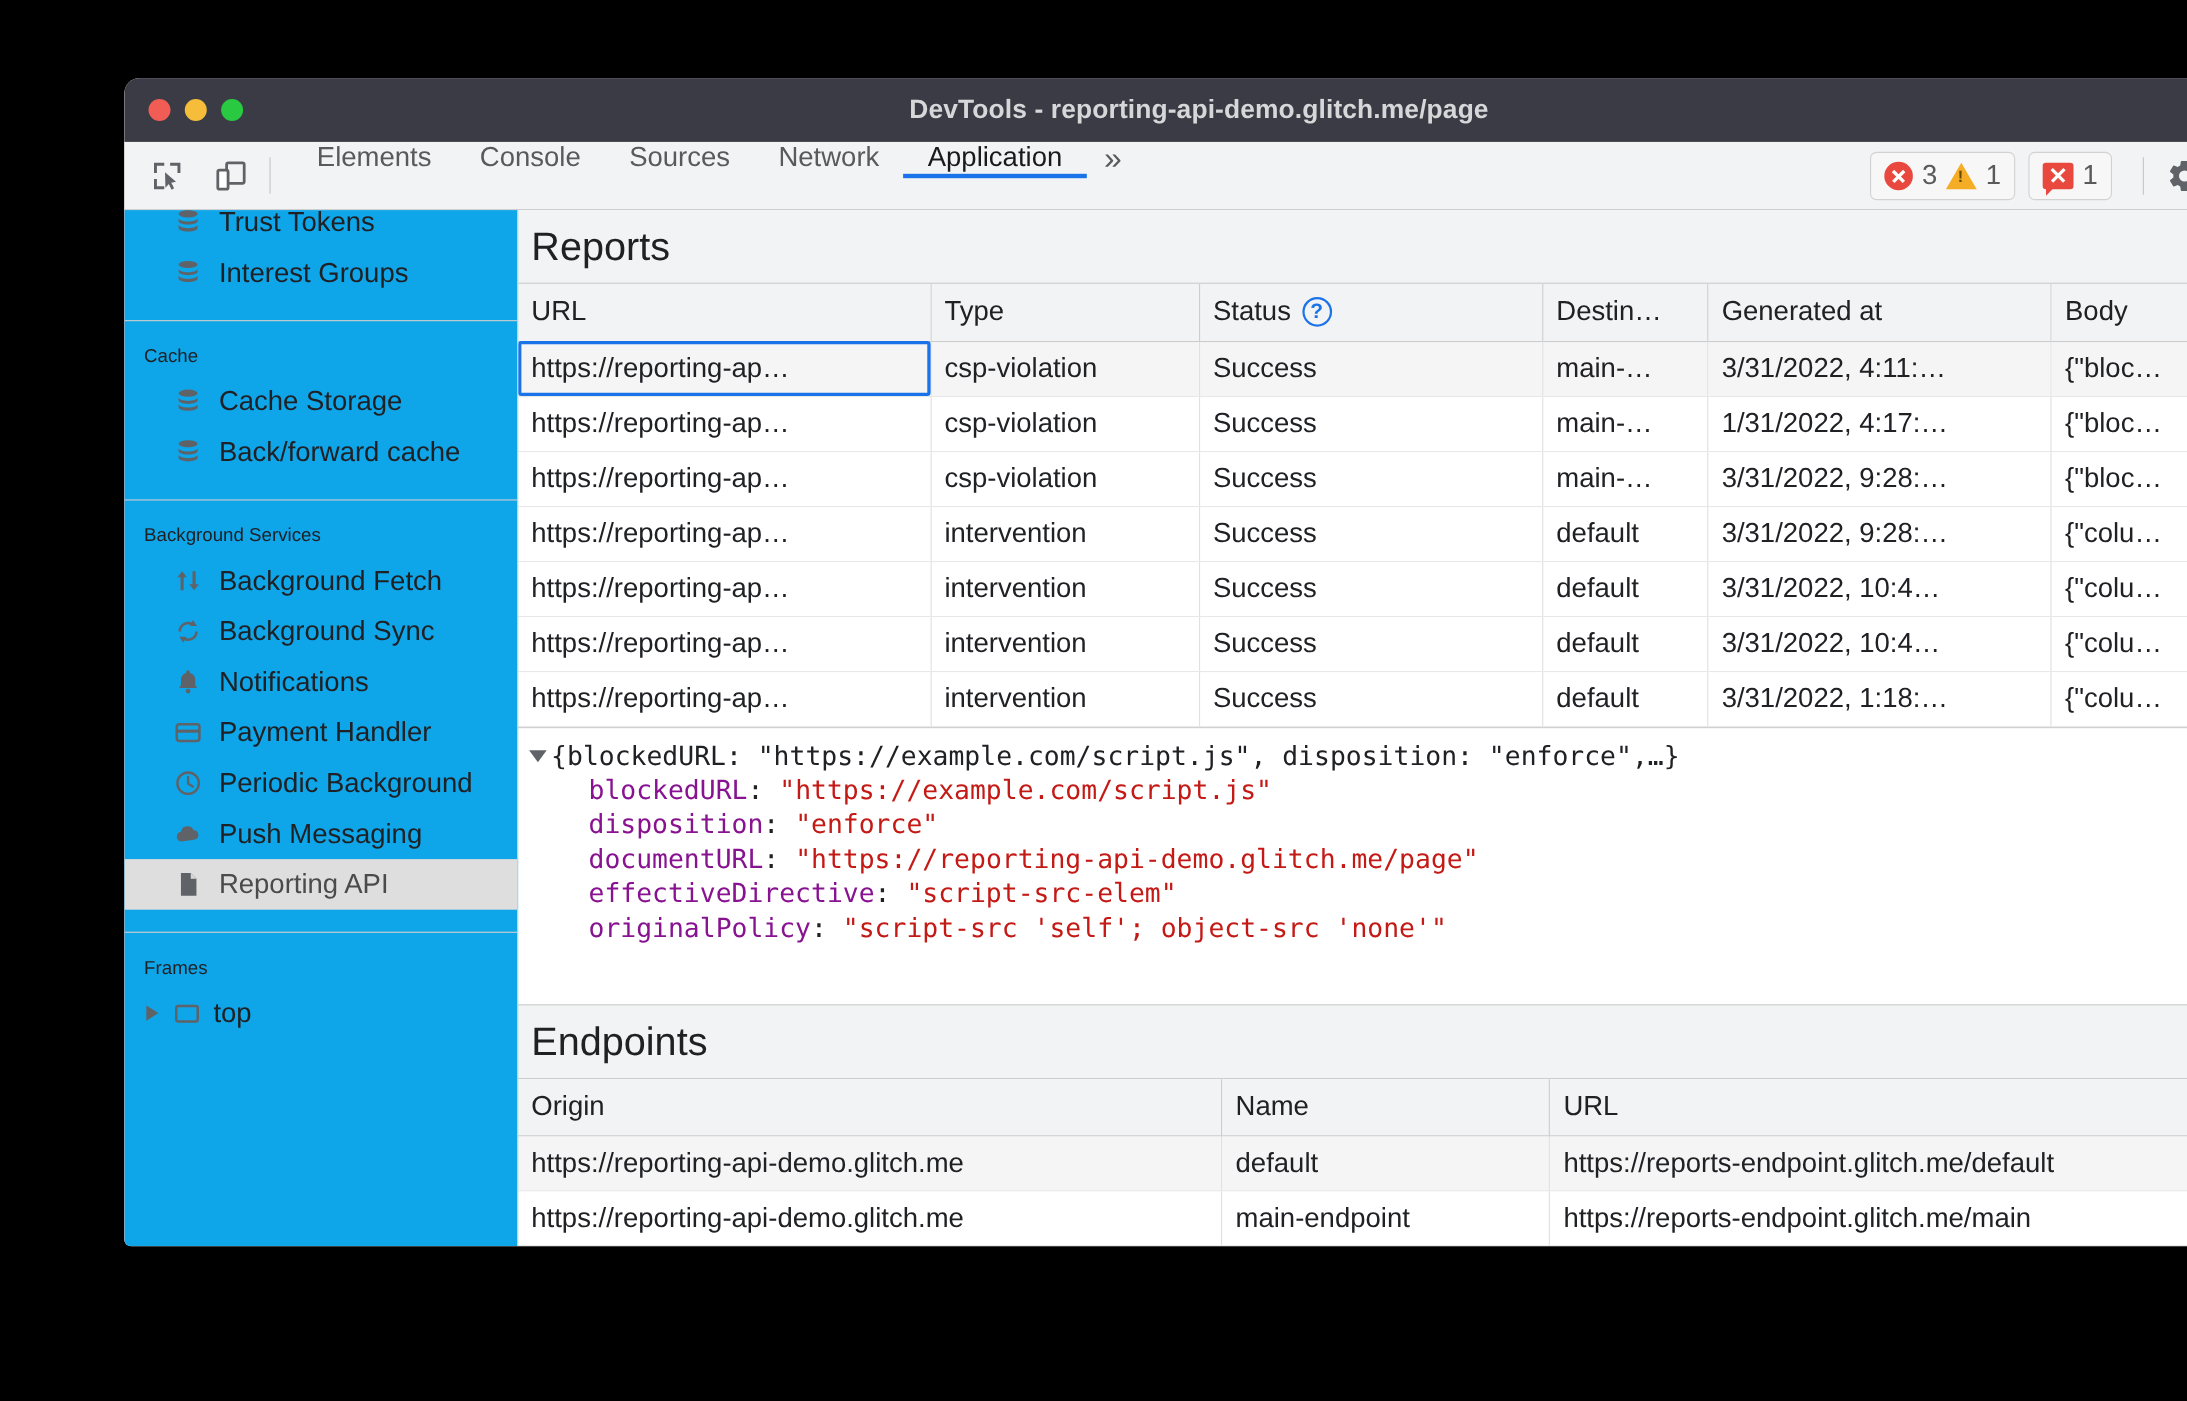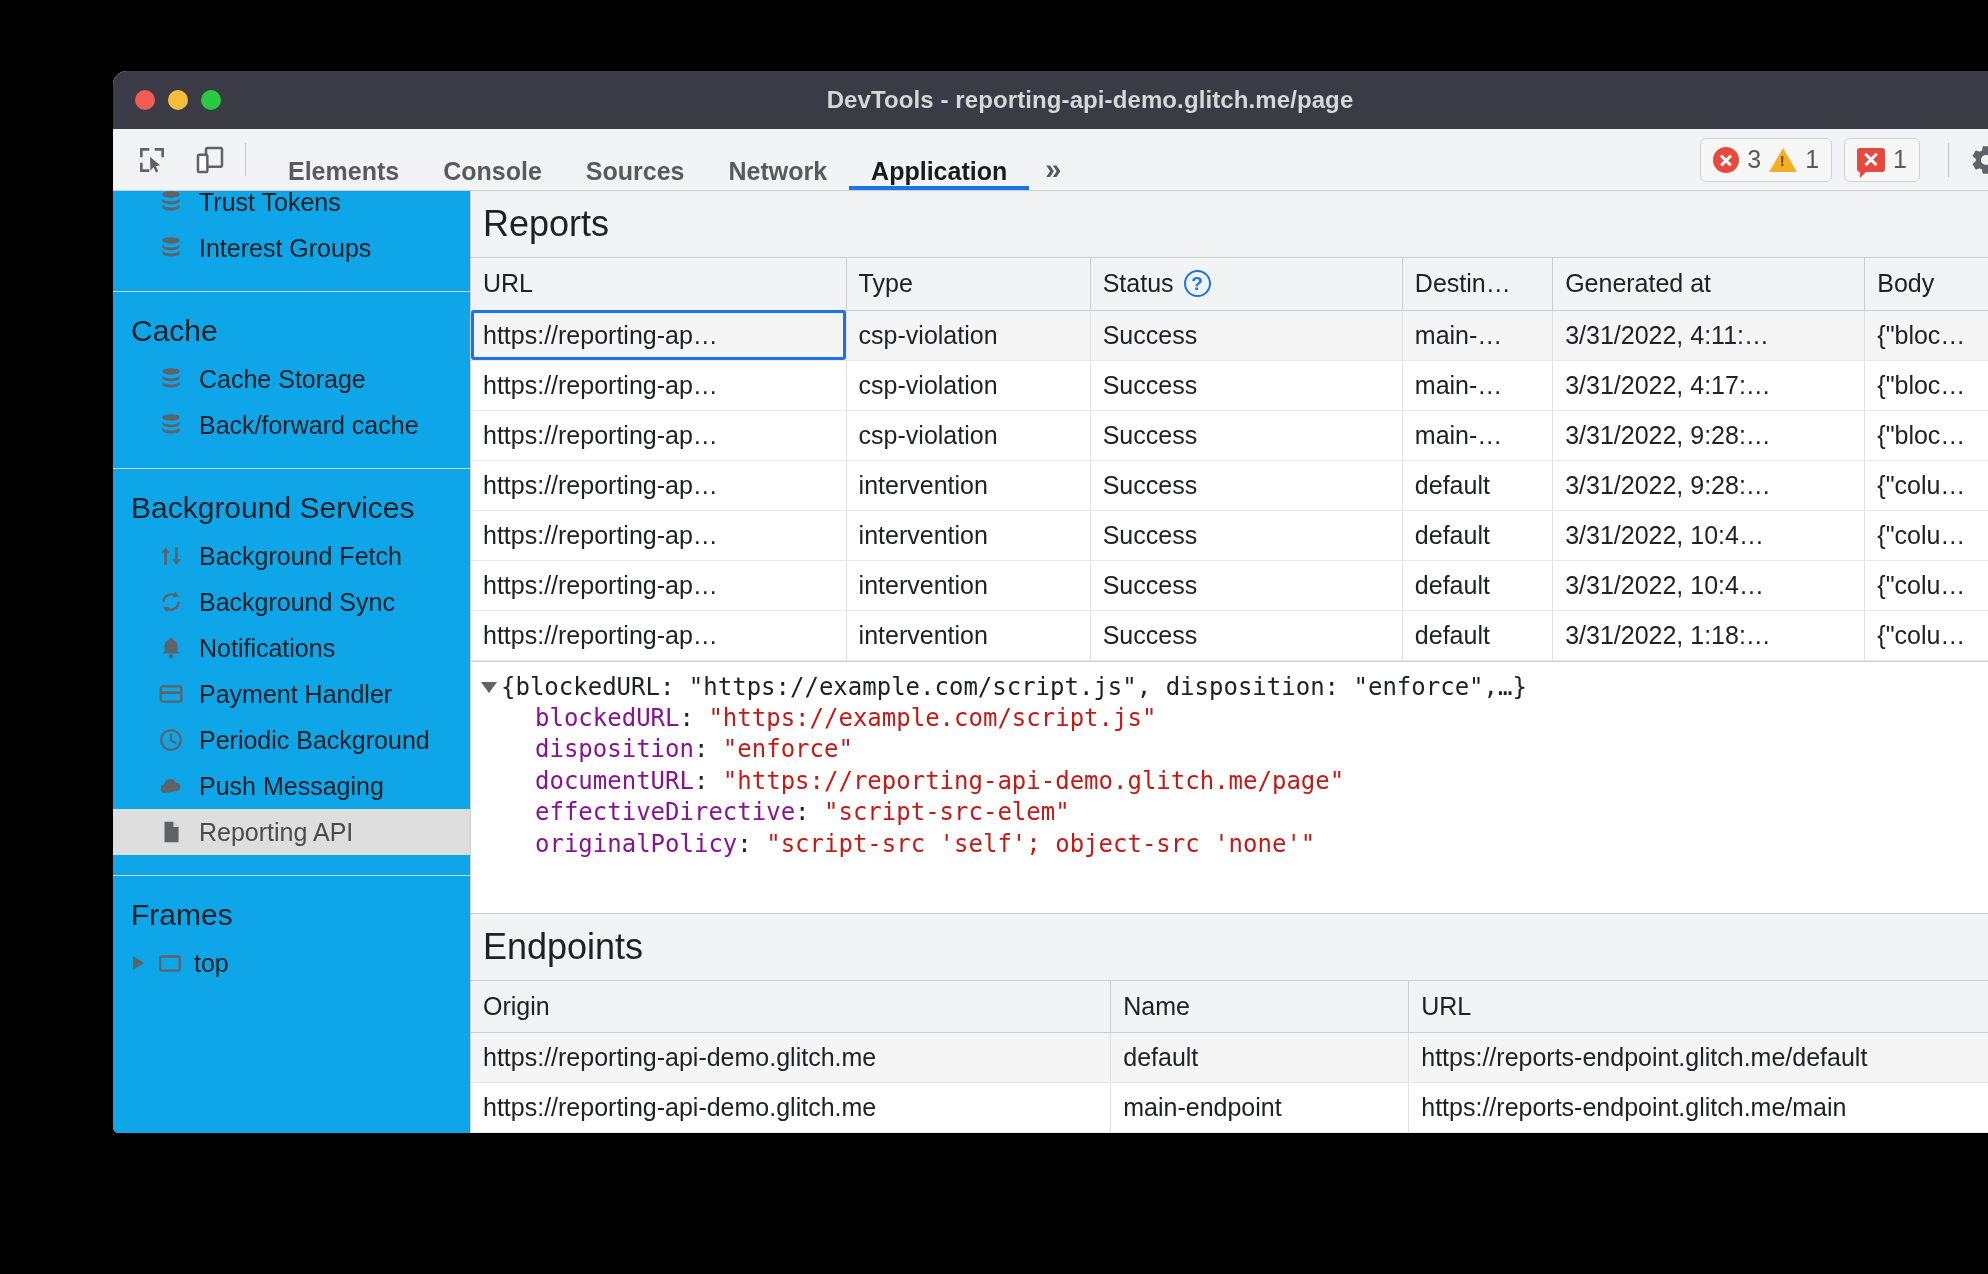"Elements" .tabs { align-items: flex-end -> flex-start; font-weight: bold -> none }
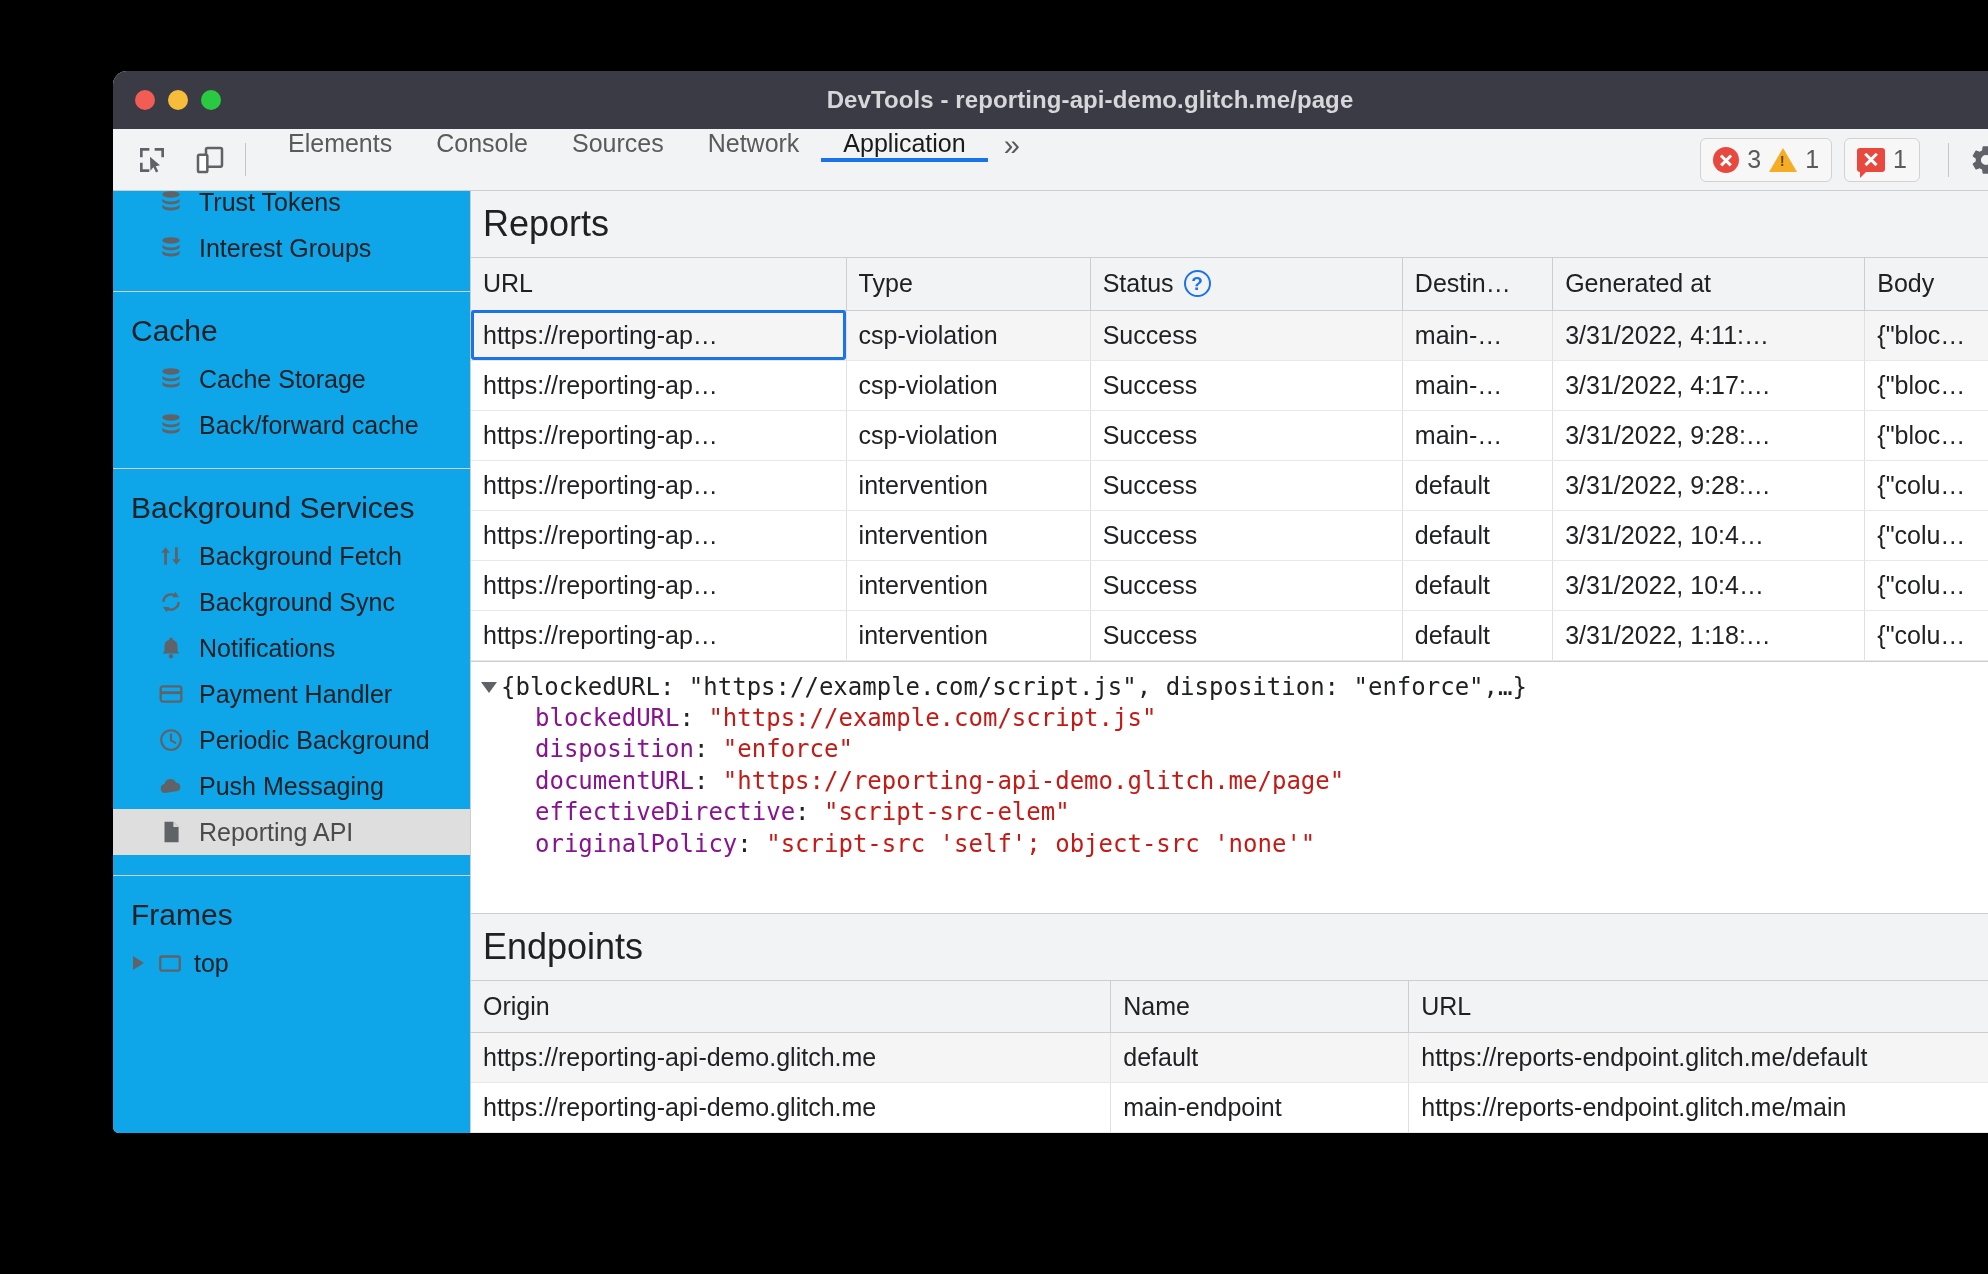"Cache" .group-title { font-size: 30px -> 17px }
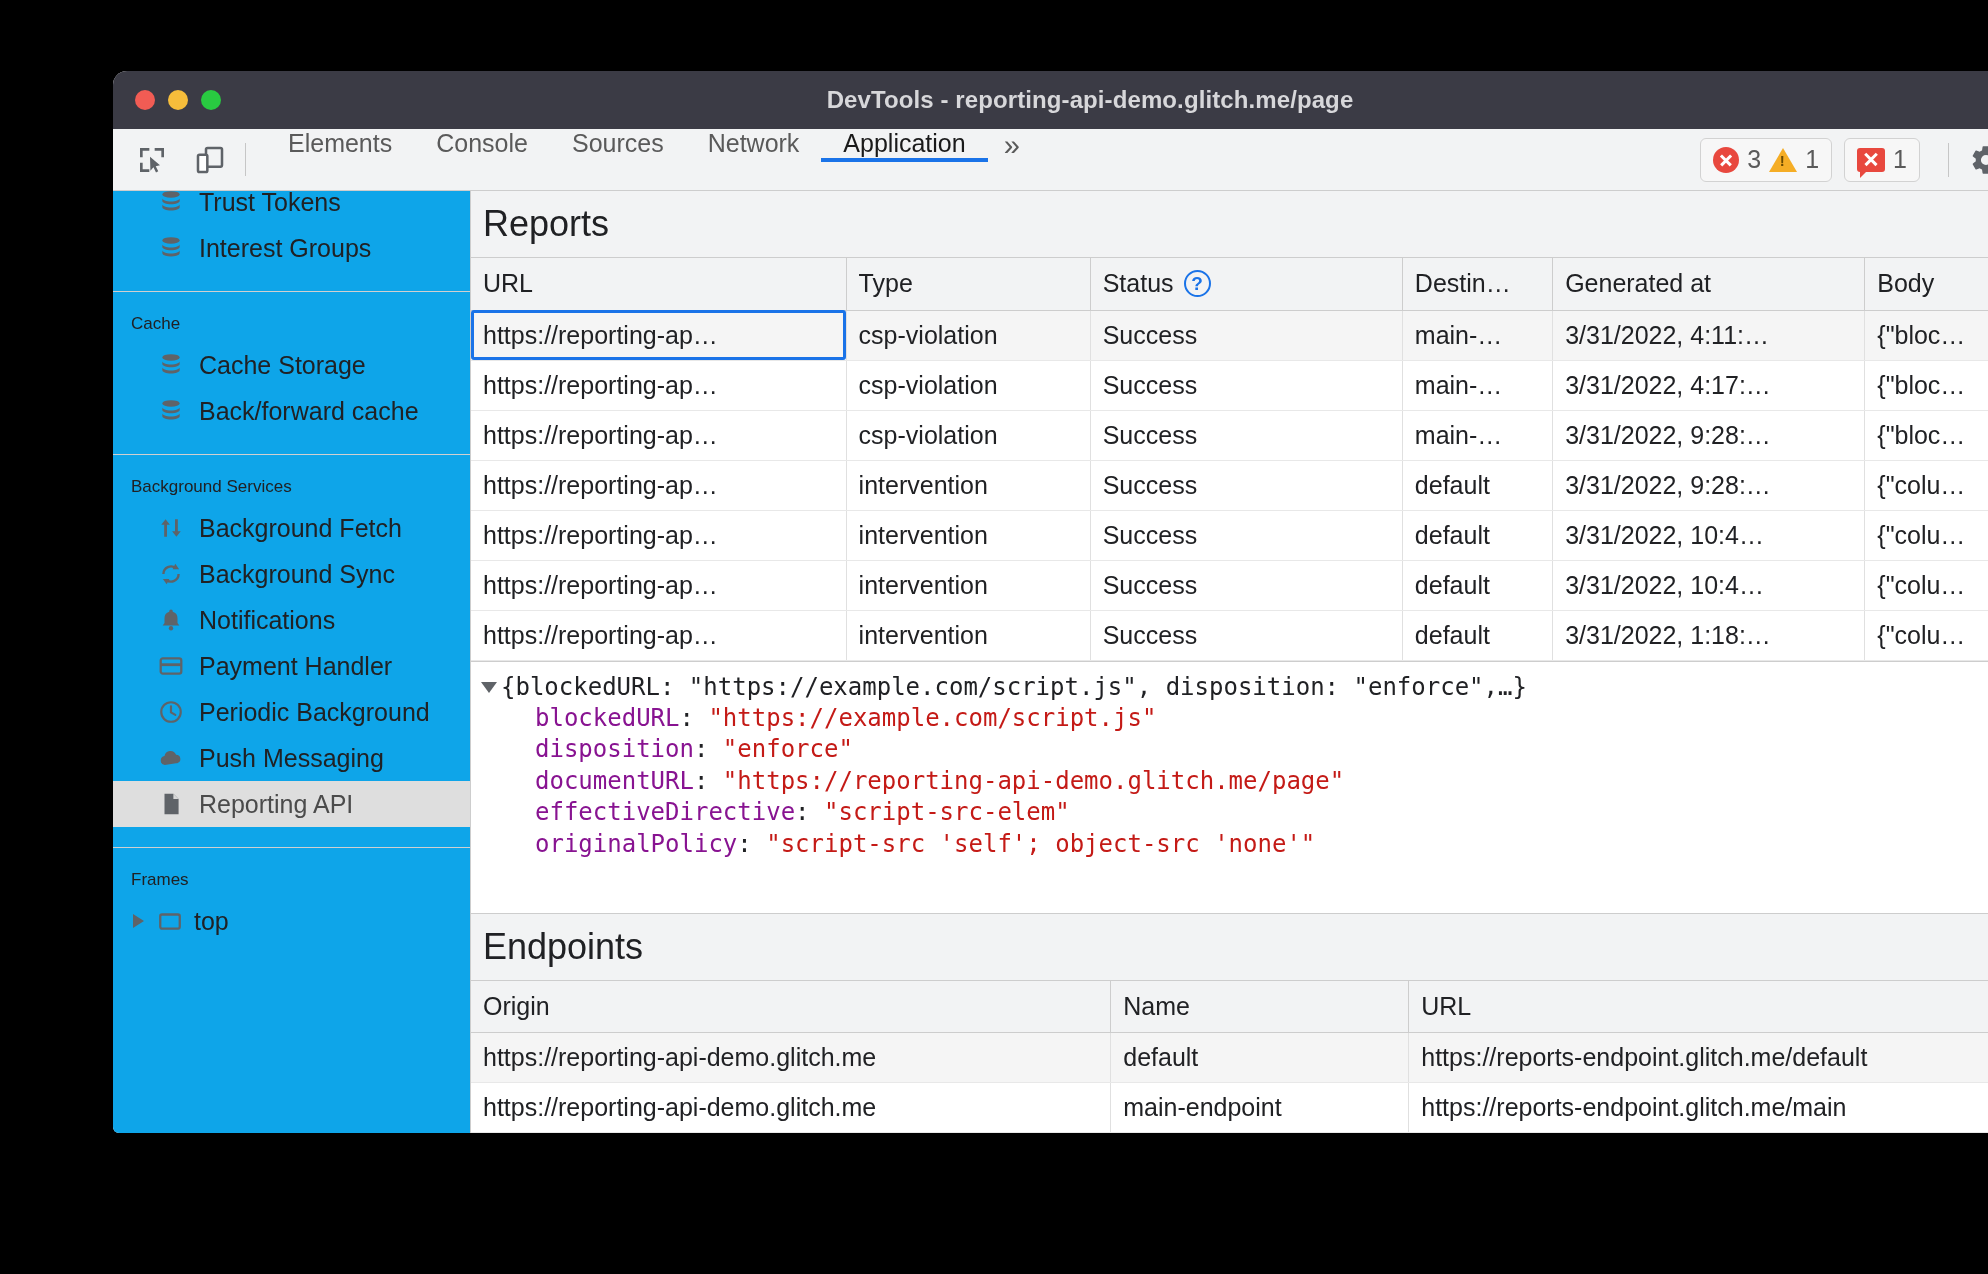"3/31/2022, 4:17:…" td { text: 3/31/2022 -> 1/31/2022 }
